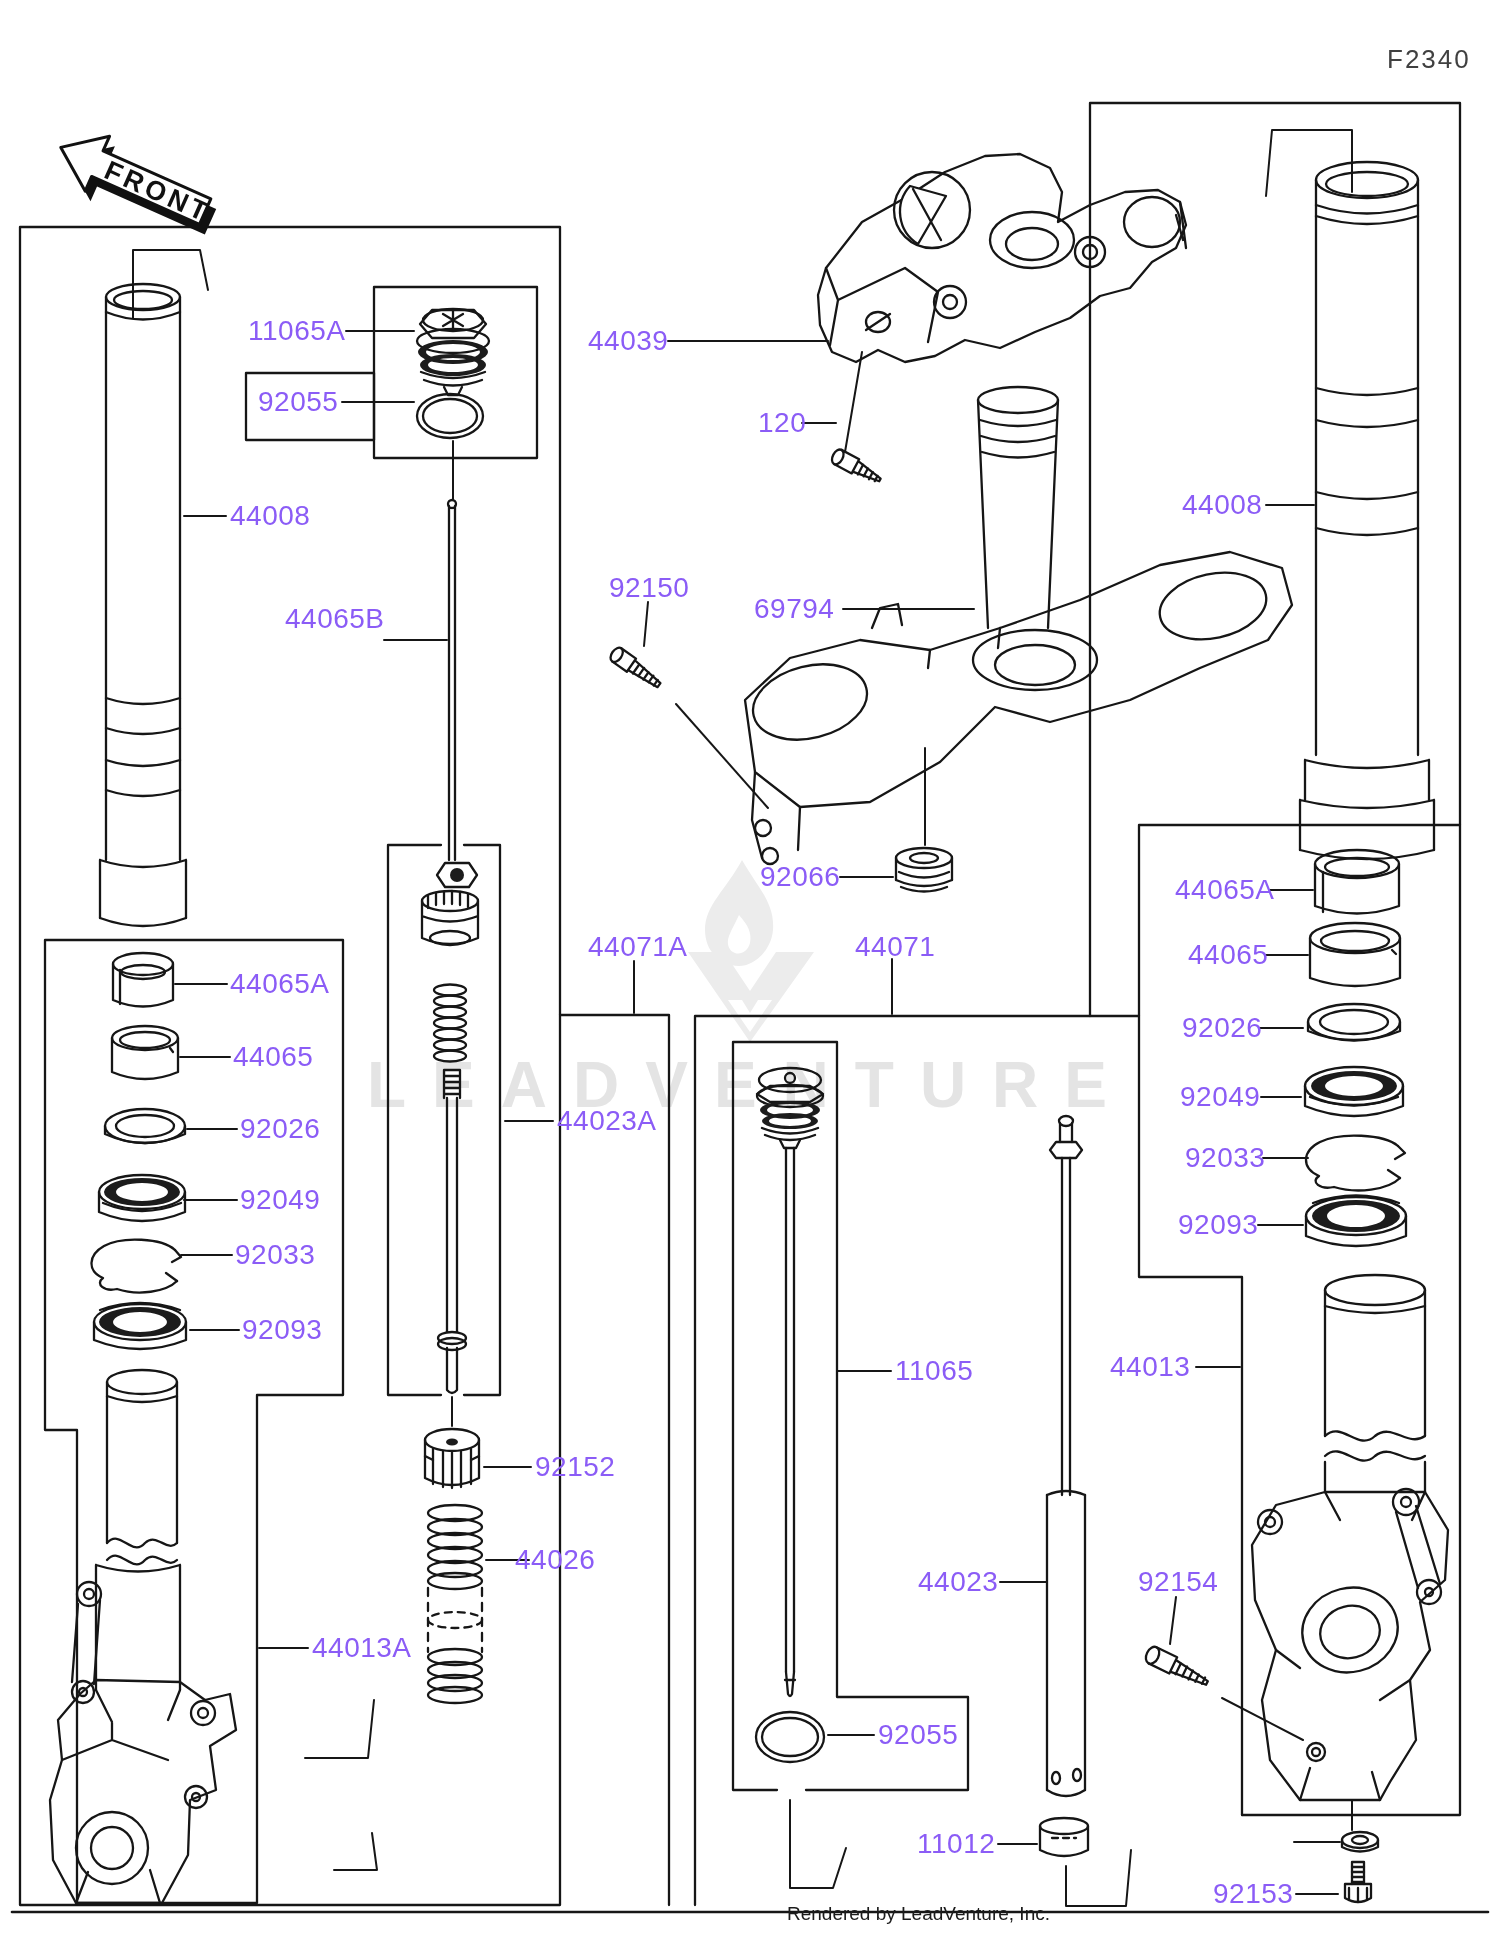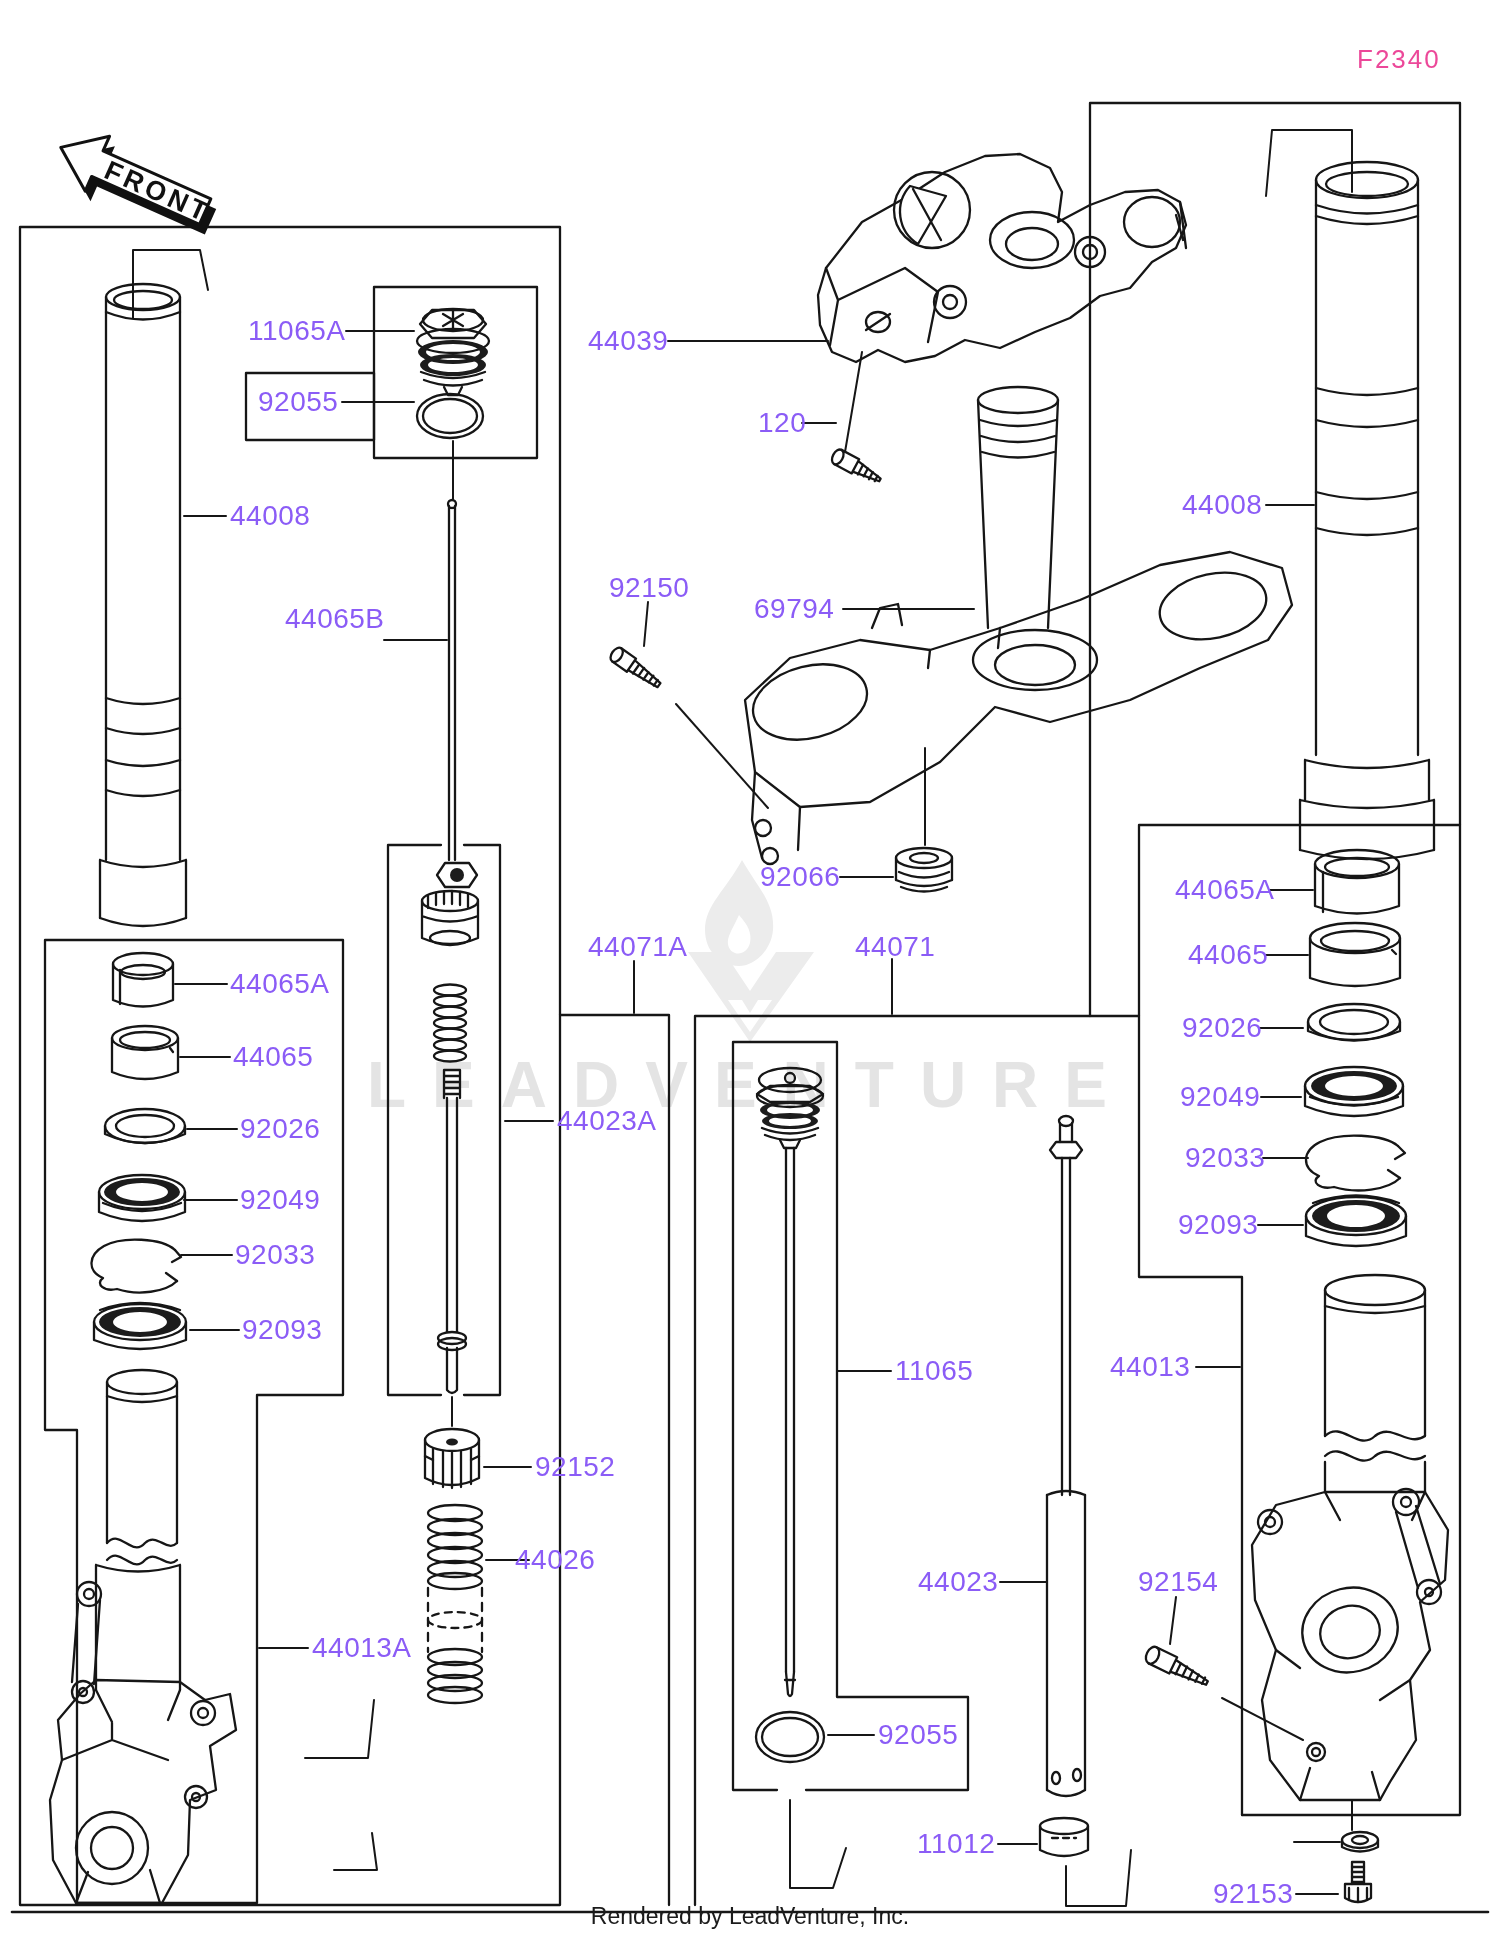"F2340" .fiche-code { color: #ec4899 -> #404040; left: 1357px -> 1387px }
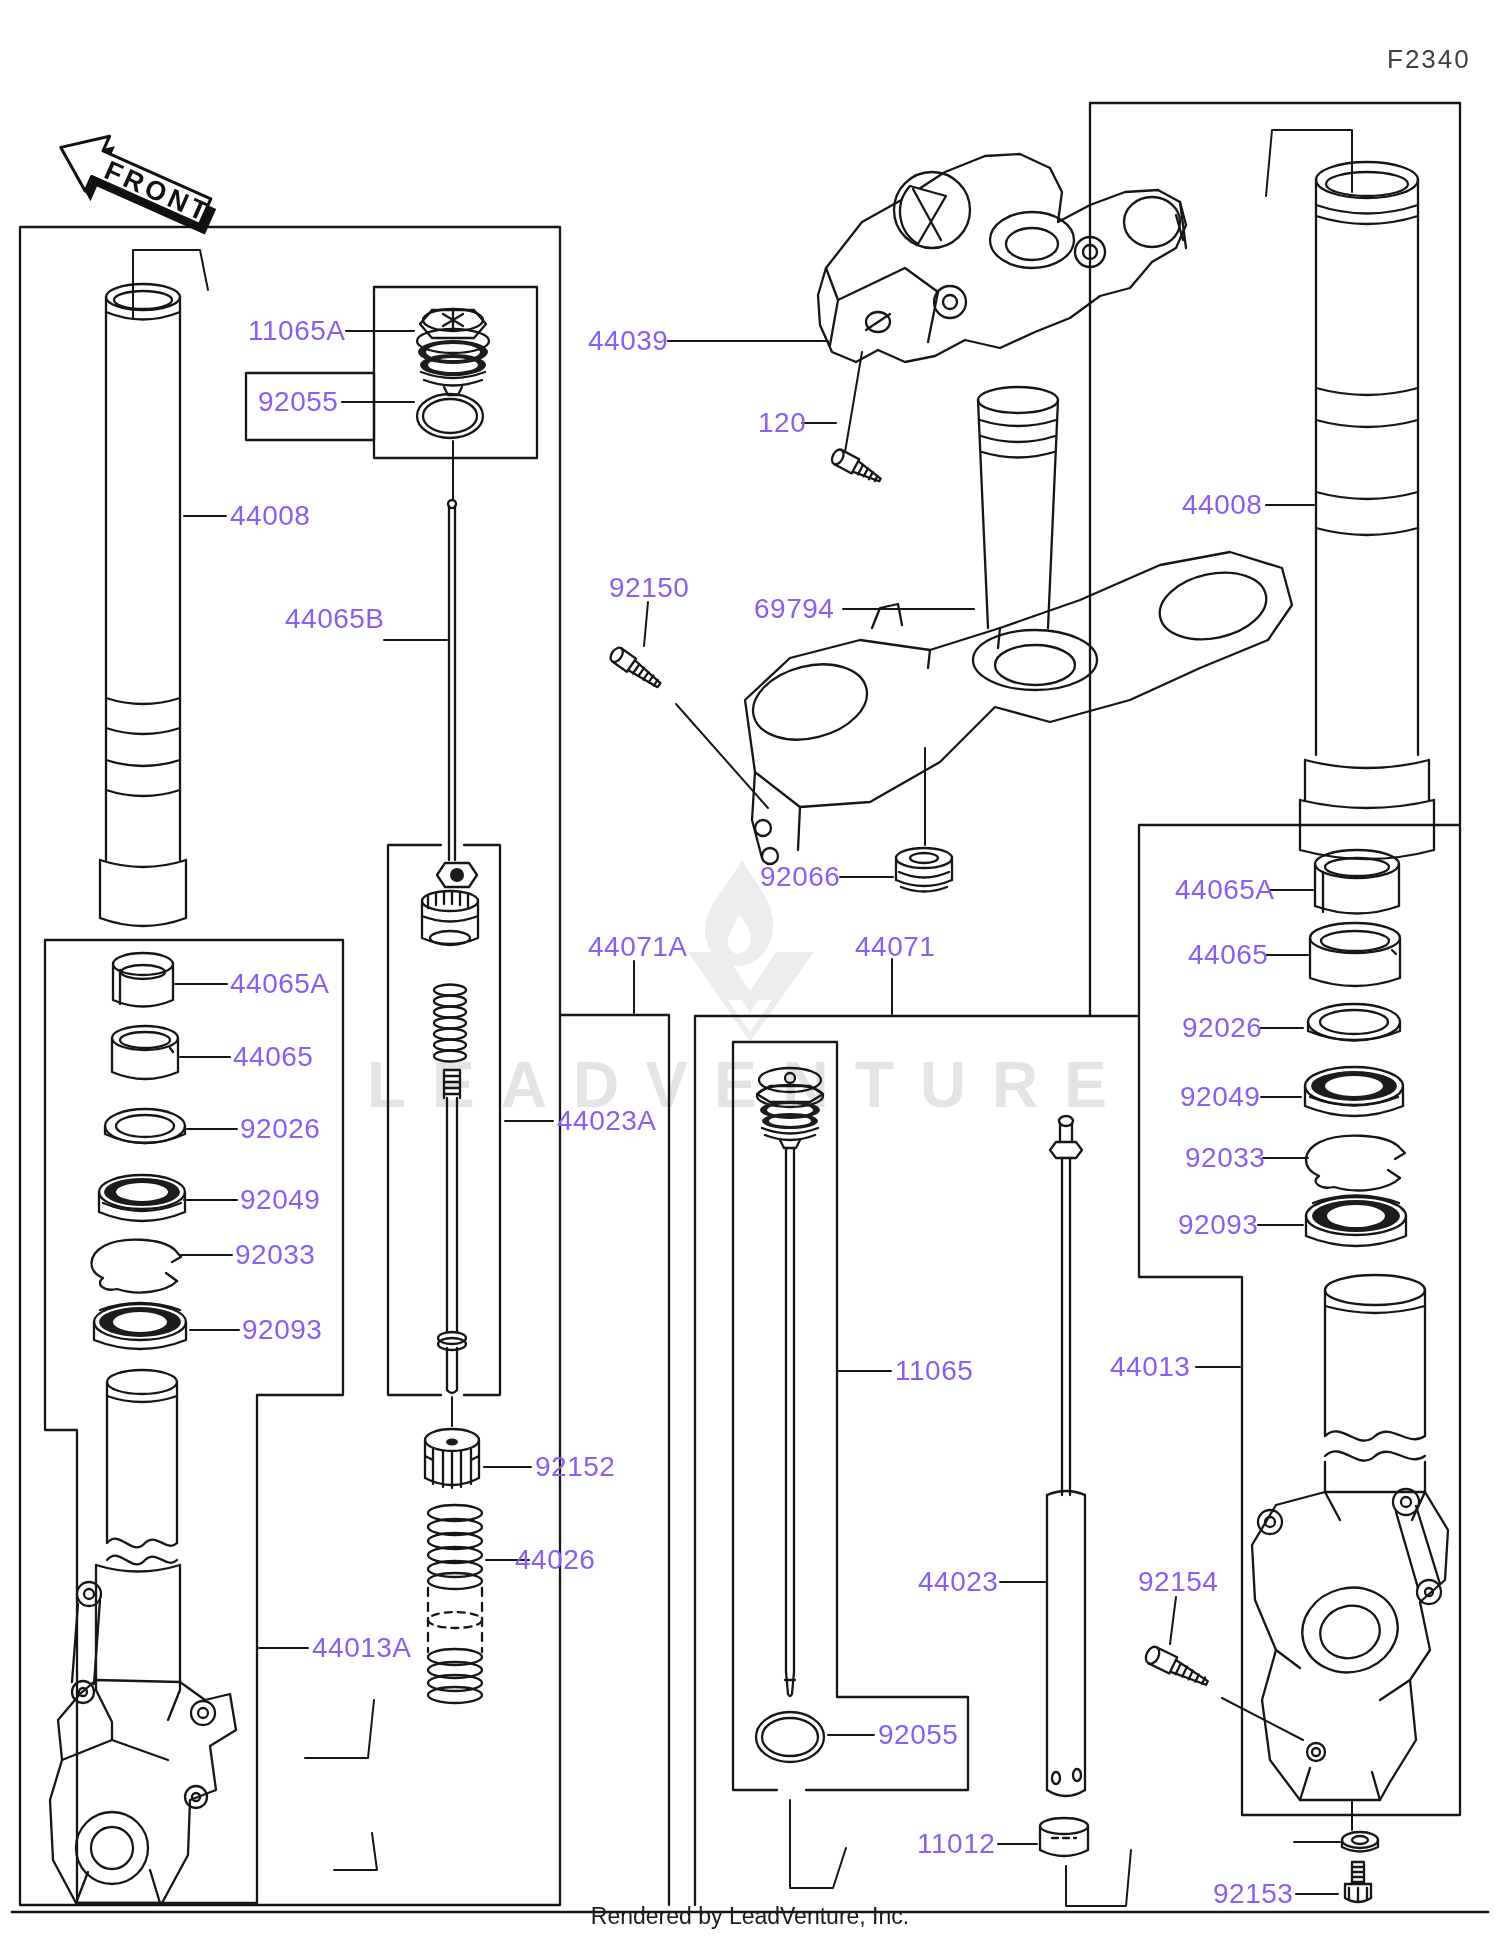"Rendered by LeadVenture, Inc." .footer-credit { font-size: 23px -> 19px; text-align: center -> right }
